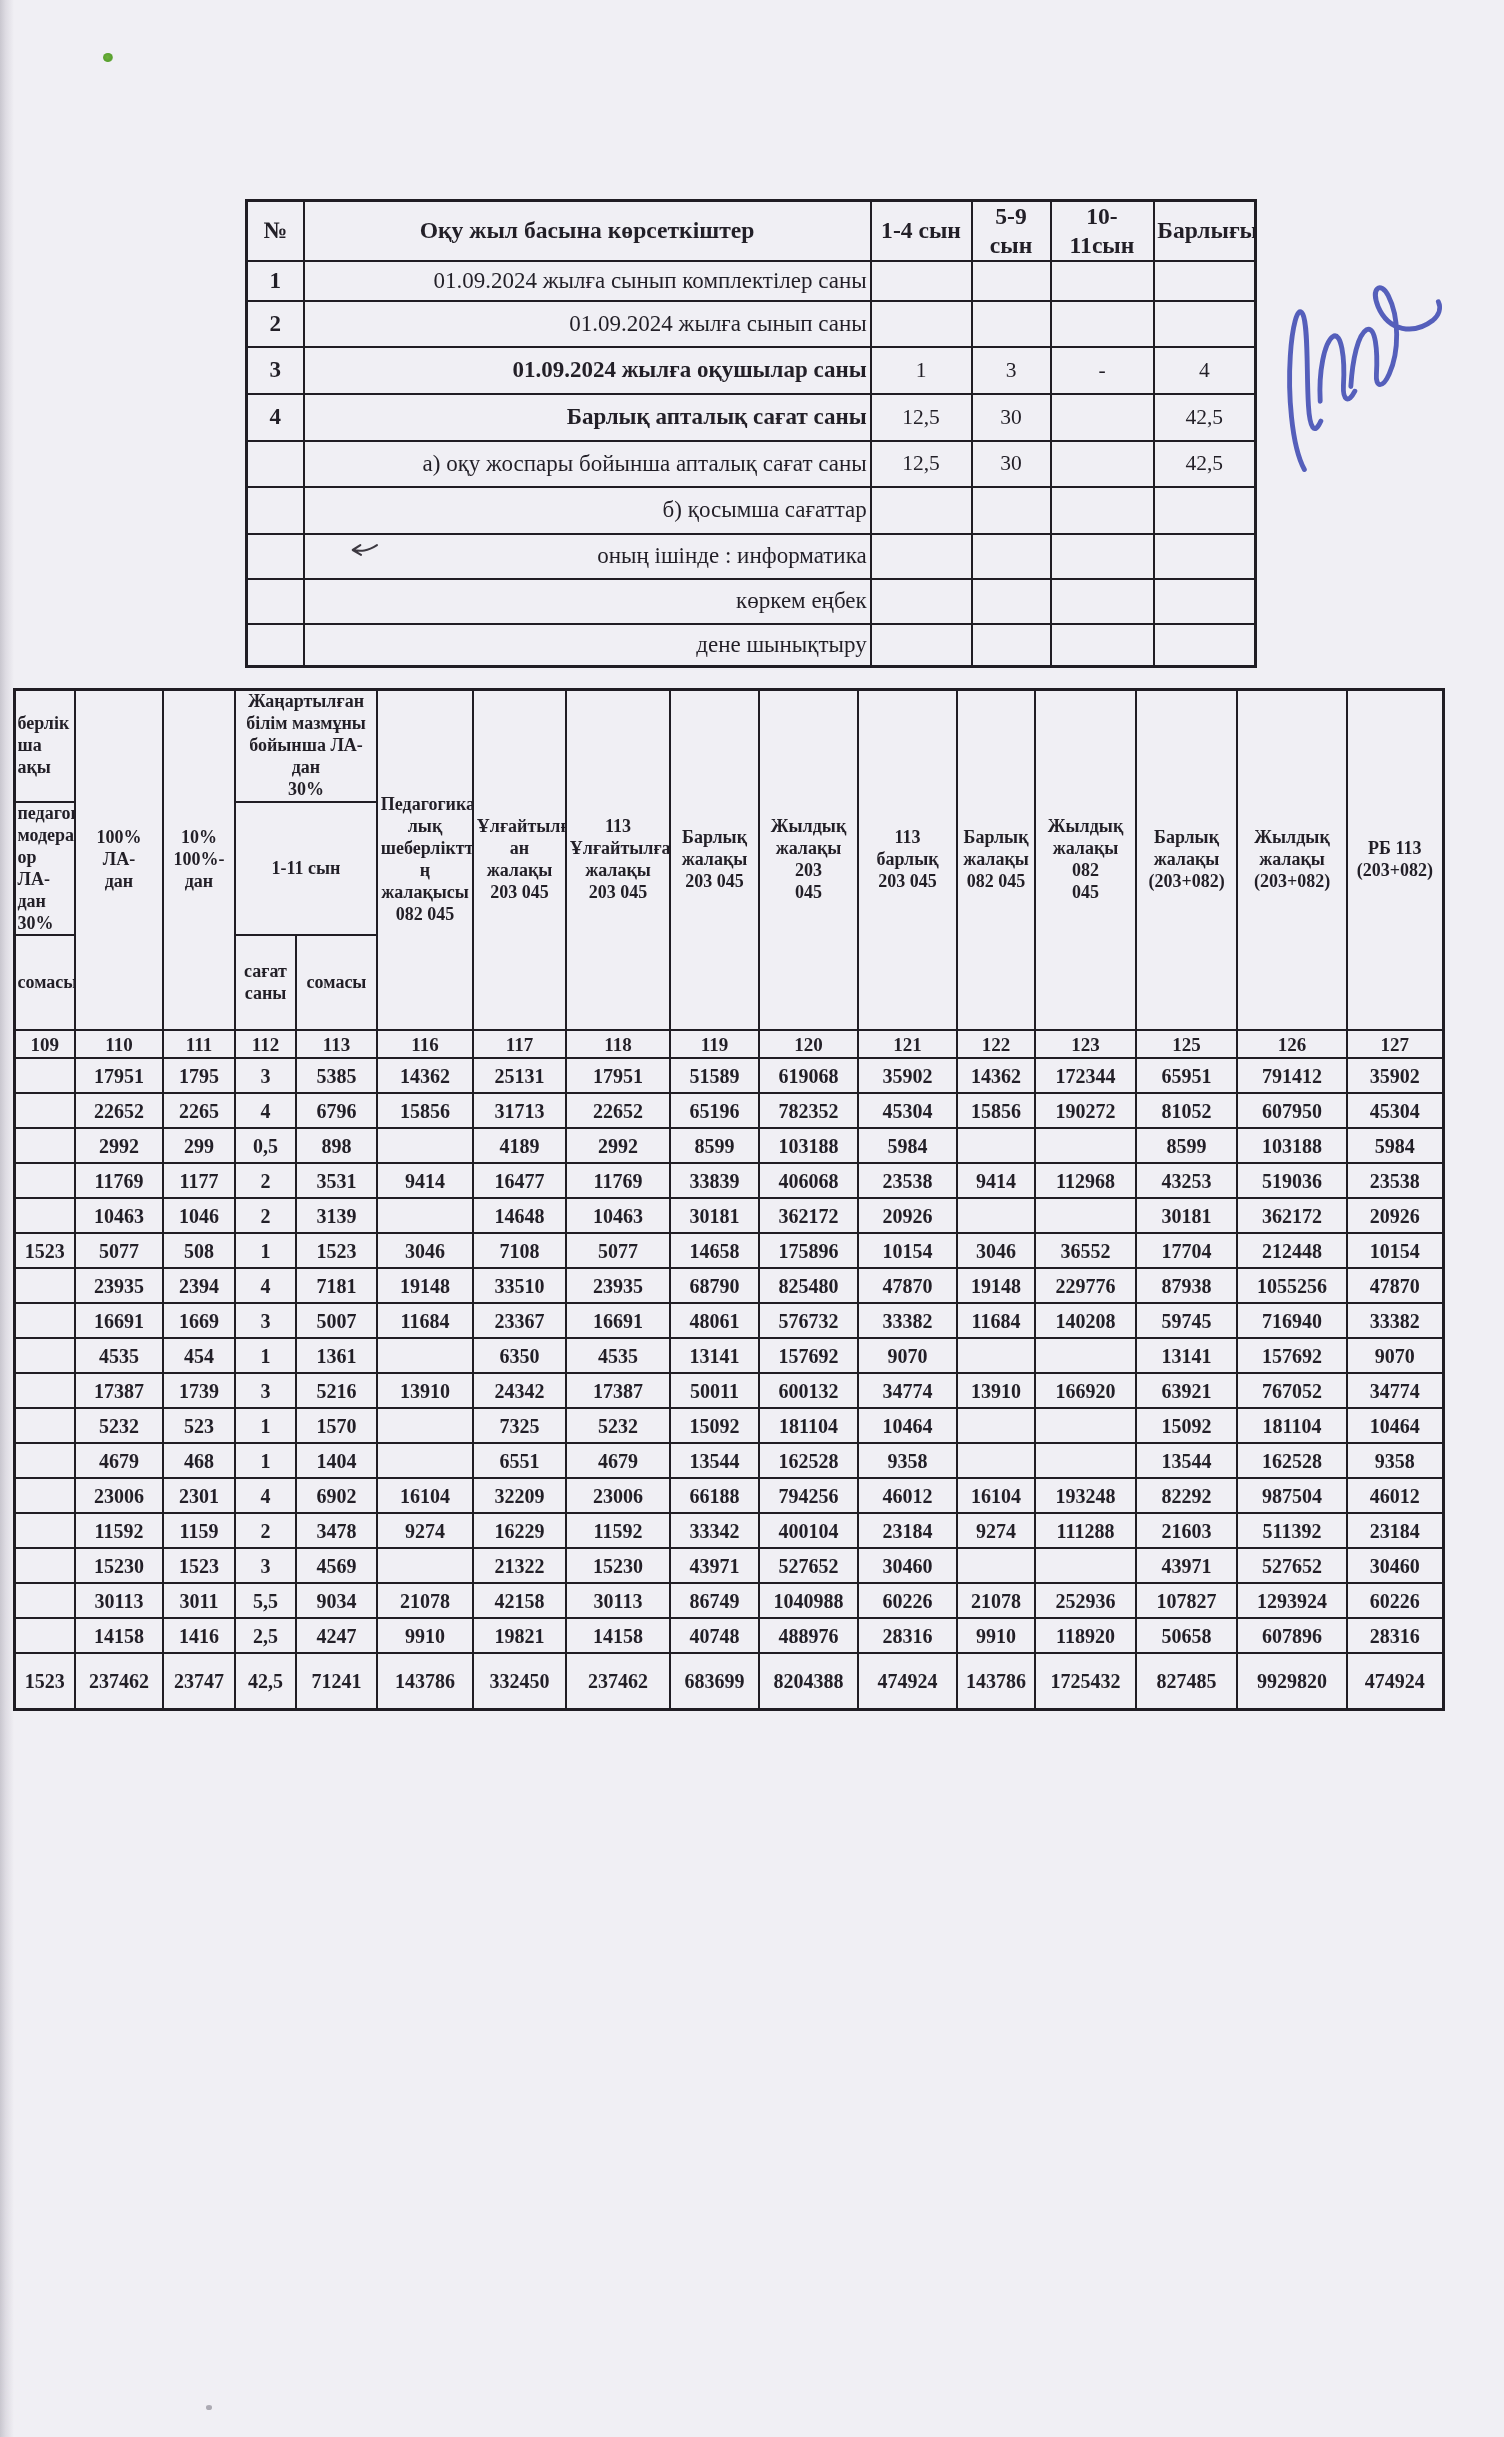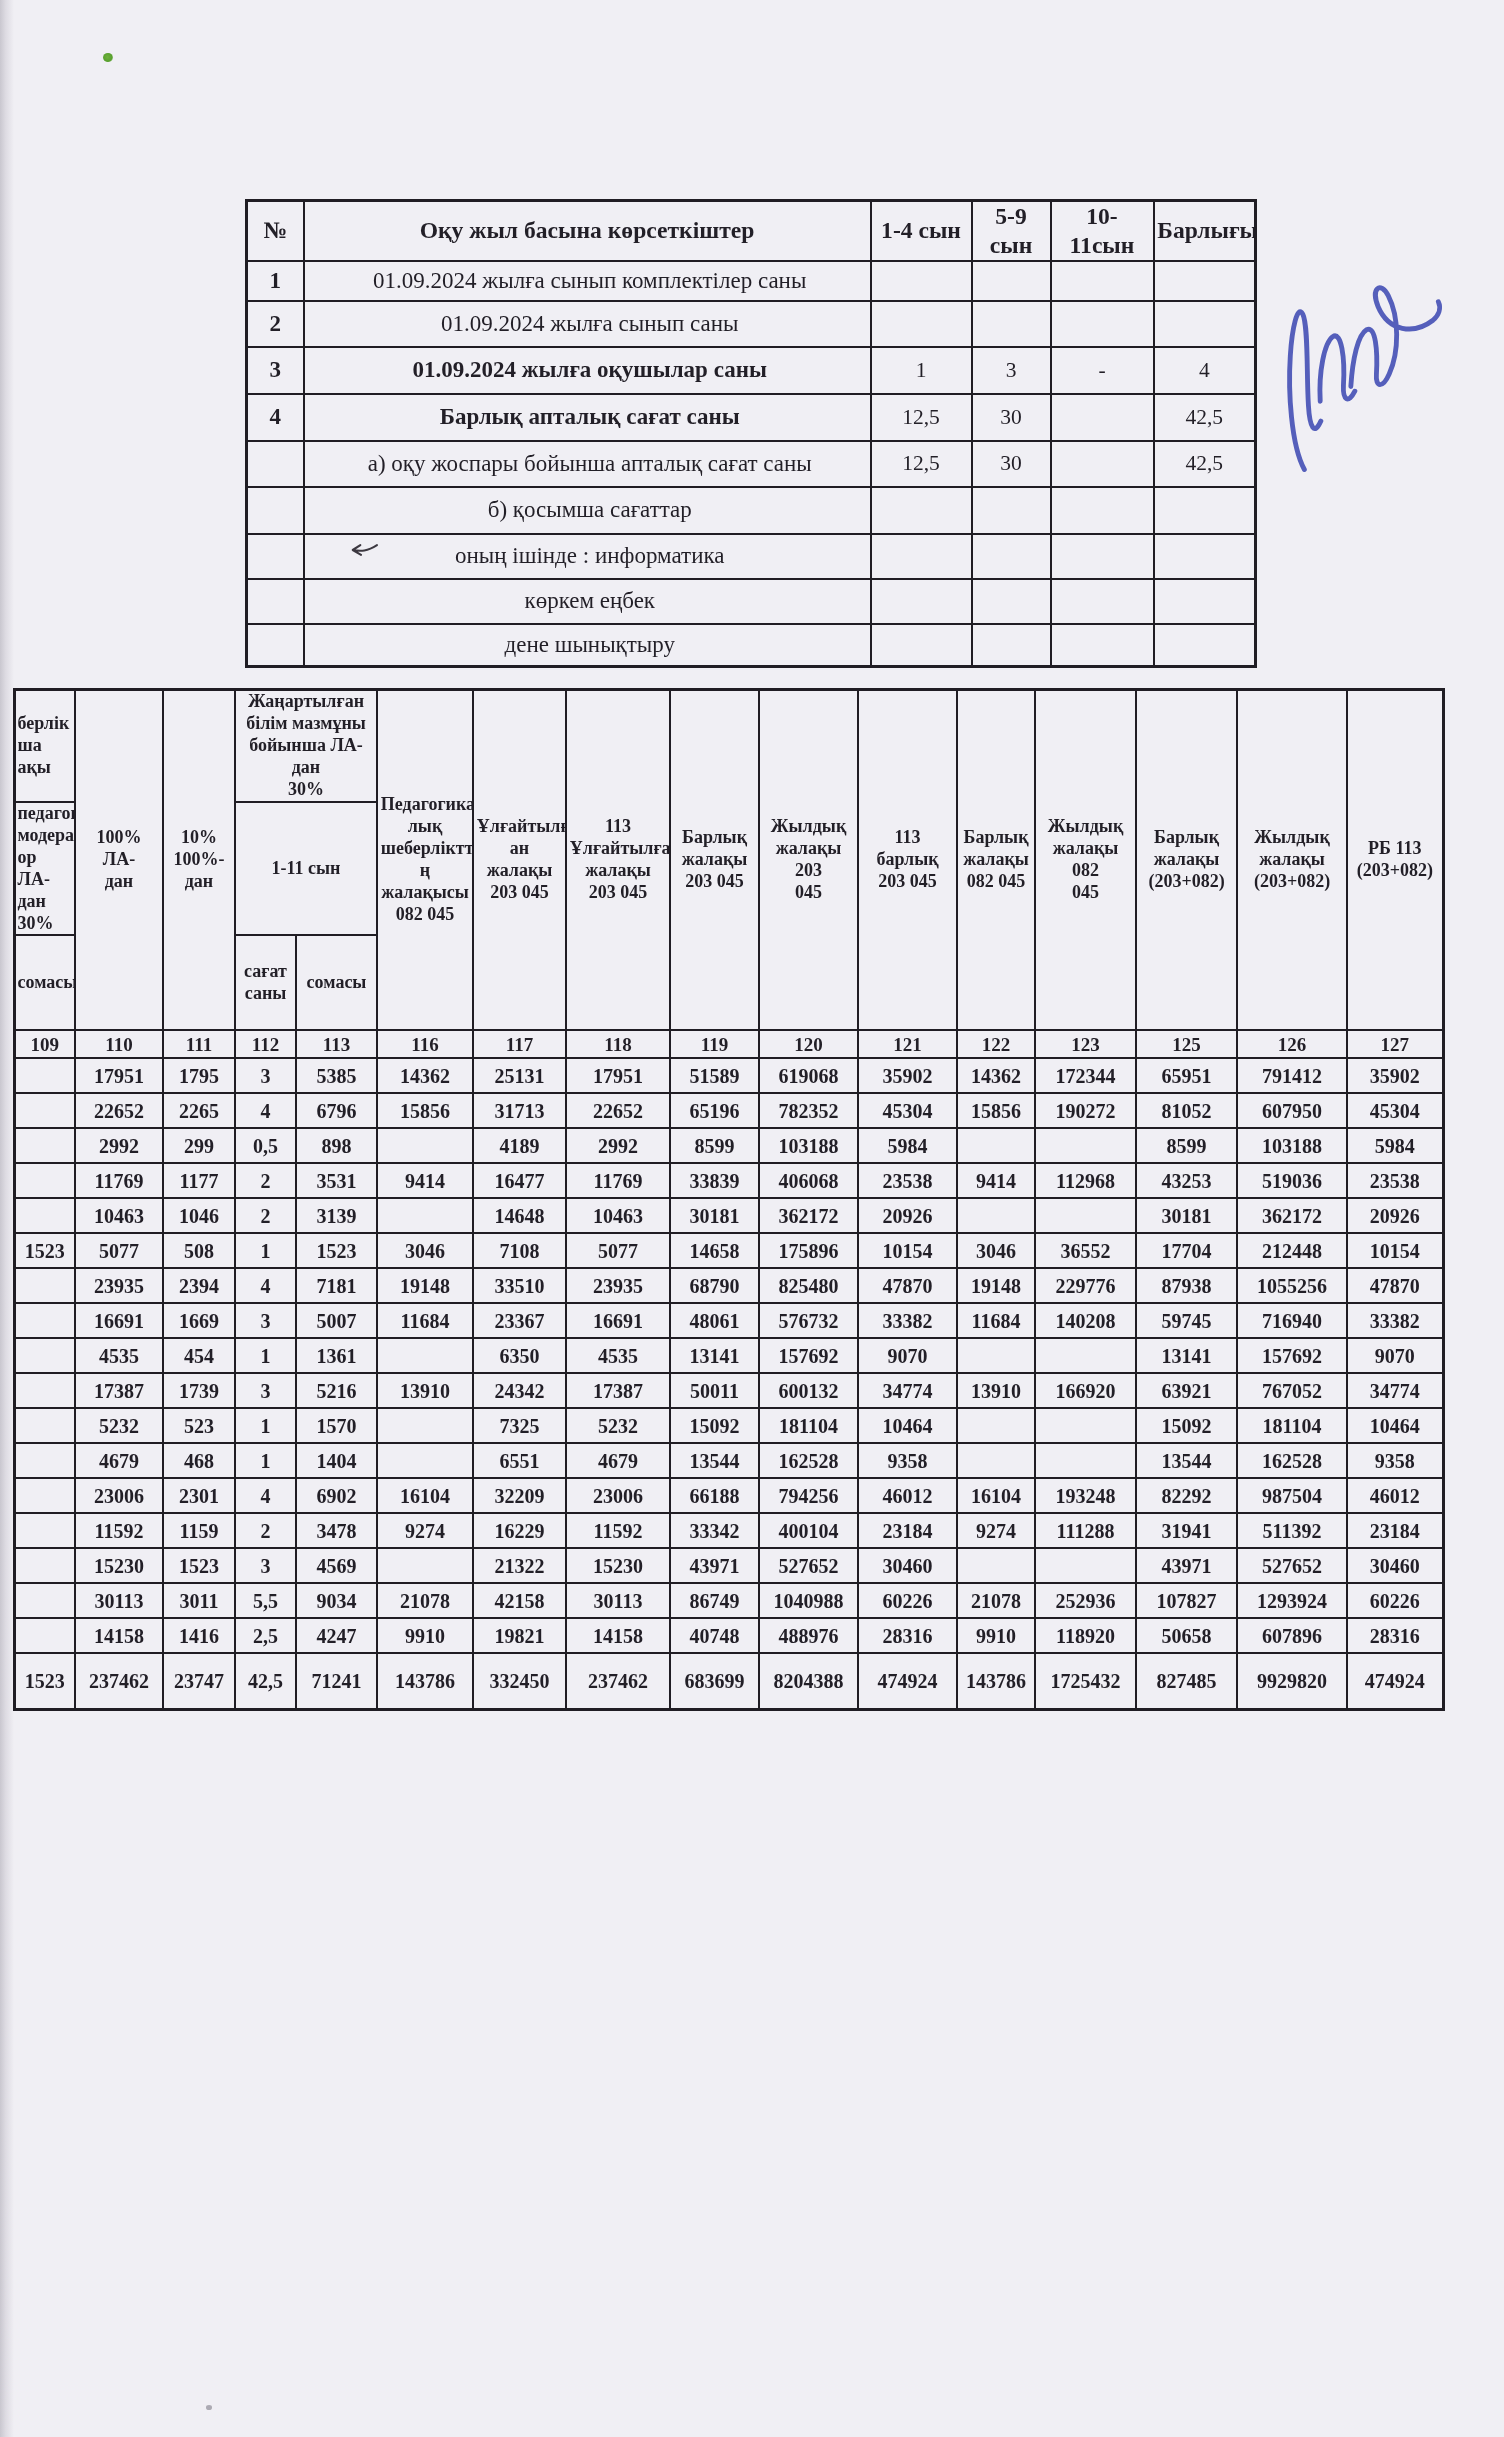"01.09.2024 жылға сынып комплектілер саны" .toptbl td.lbl { text-align: center -> right }
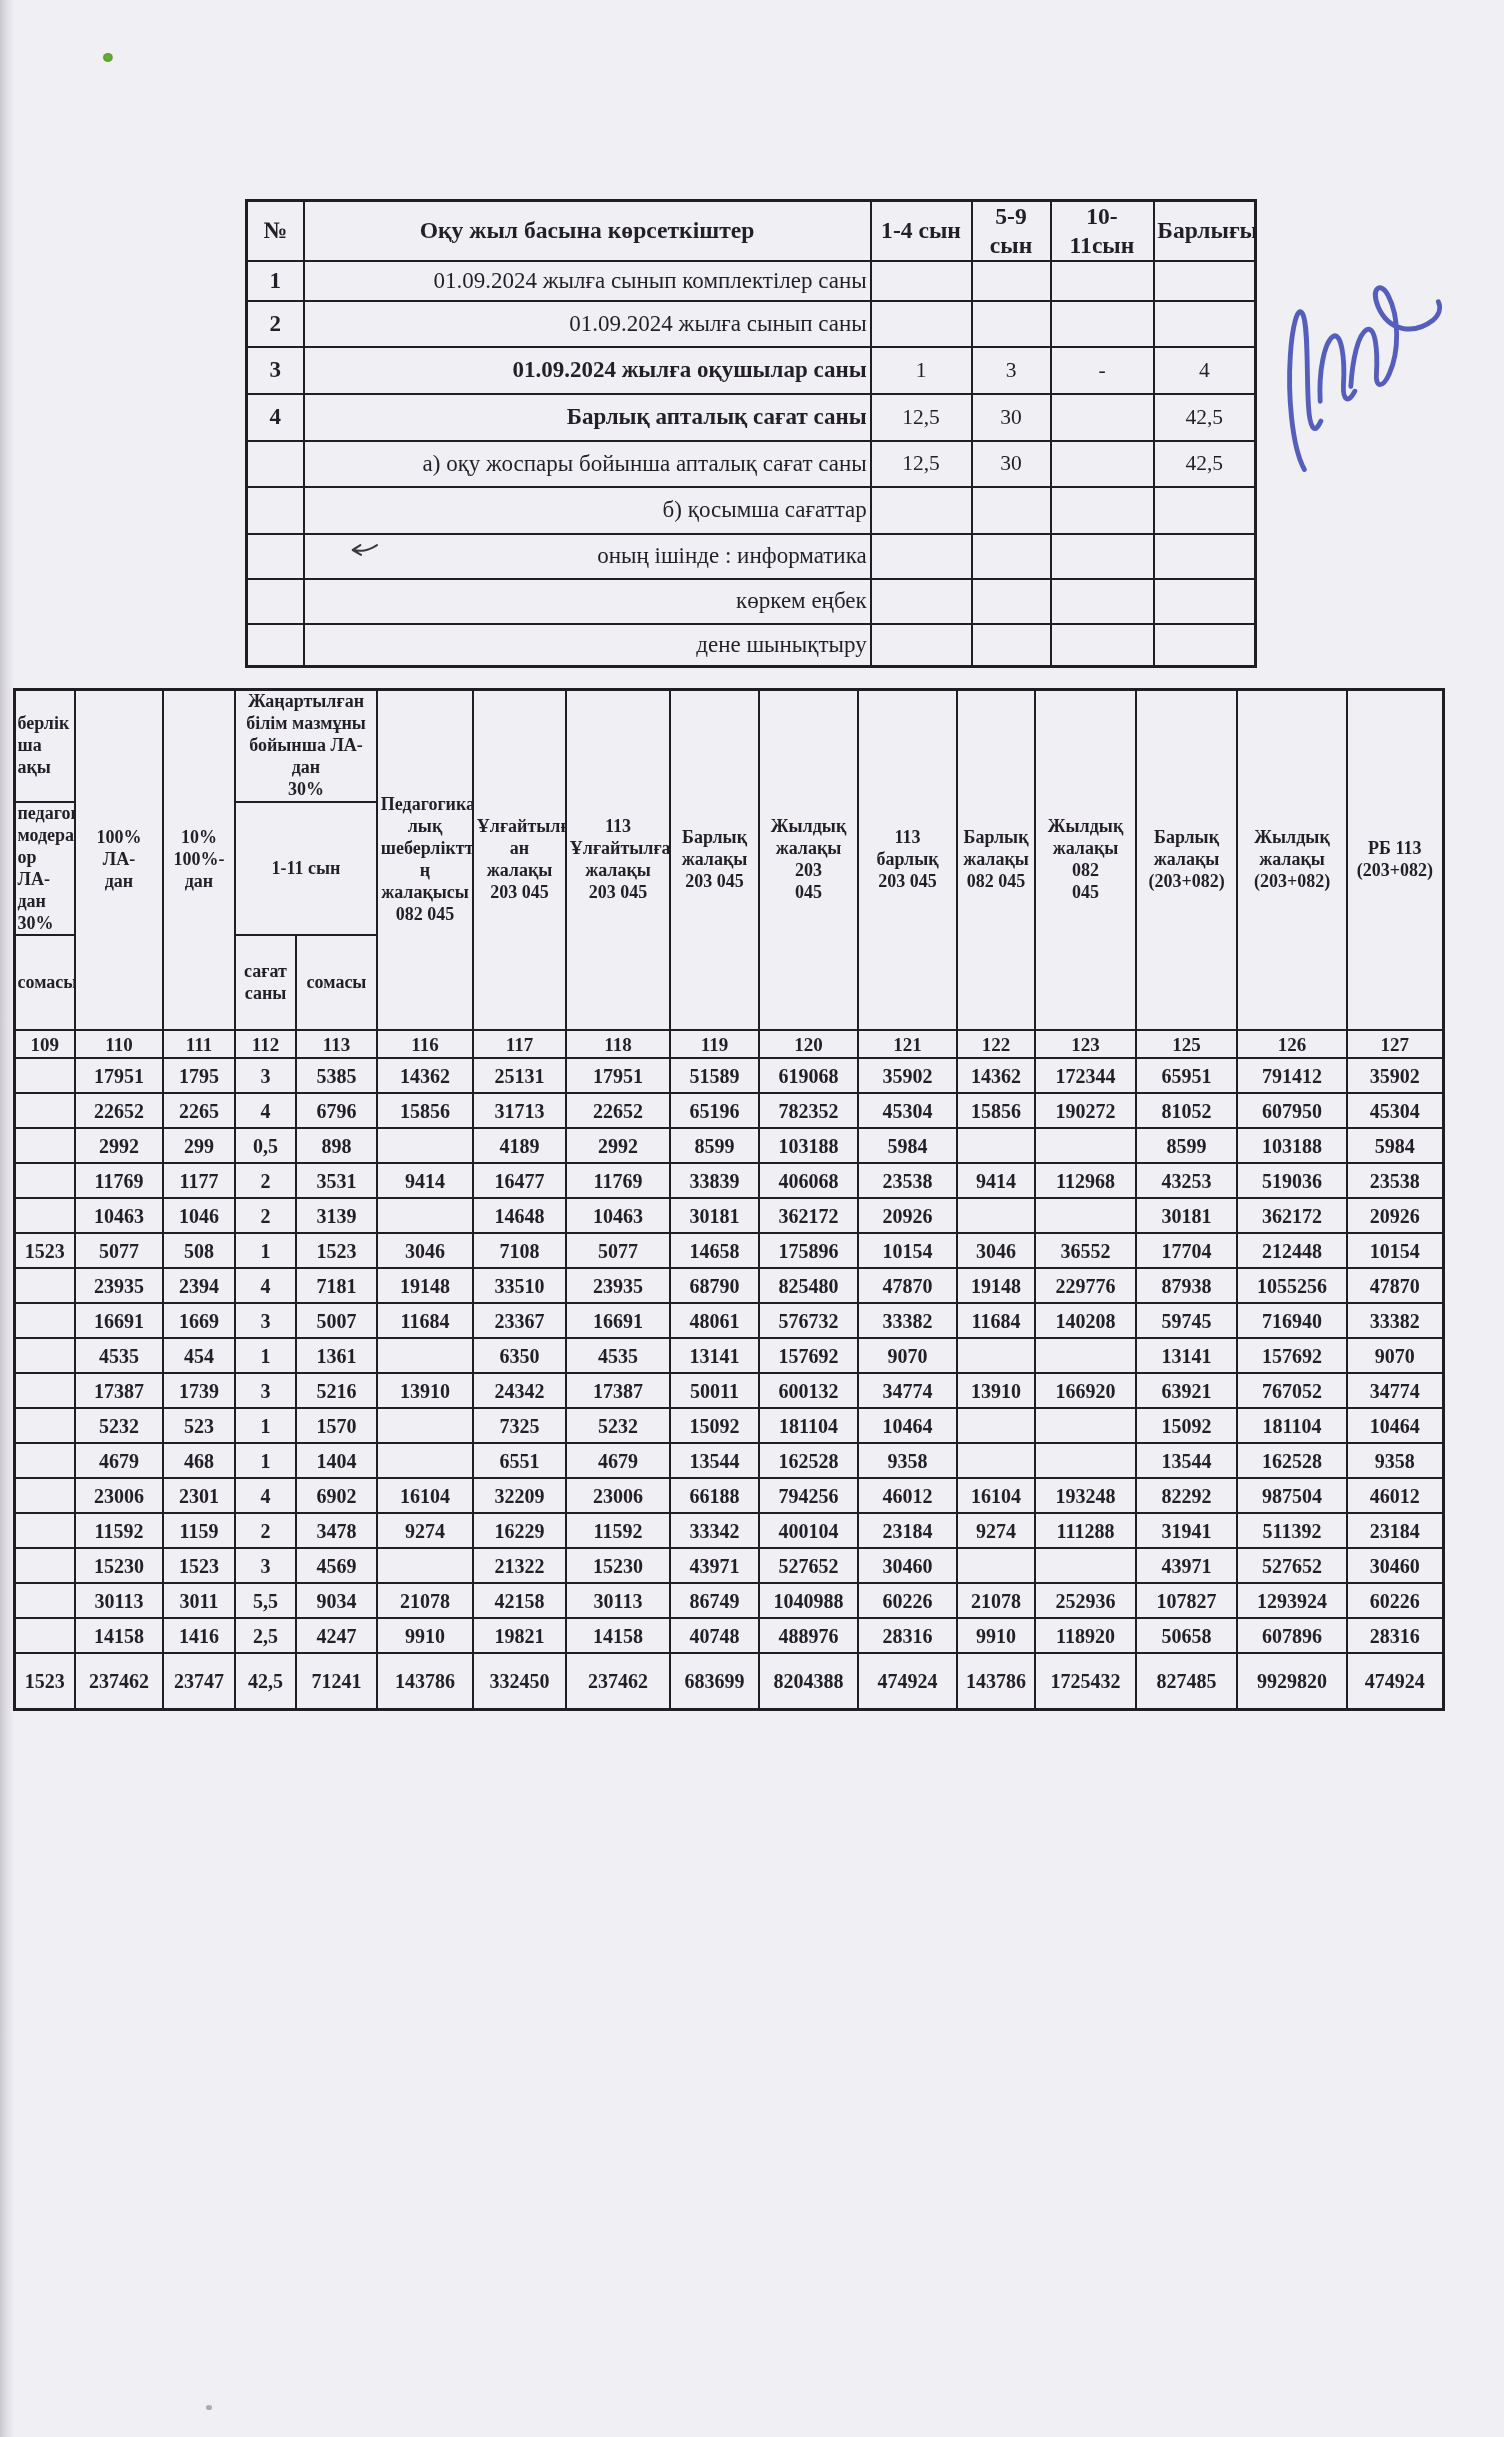"31941" td { text: 31941 -> 21603 }
